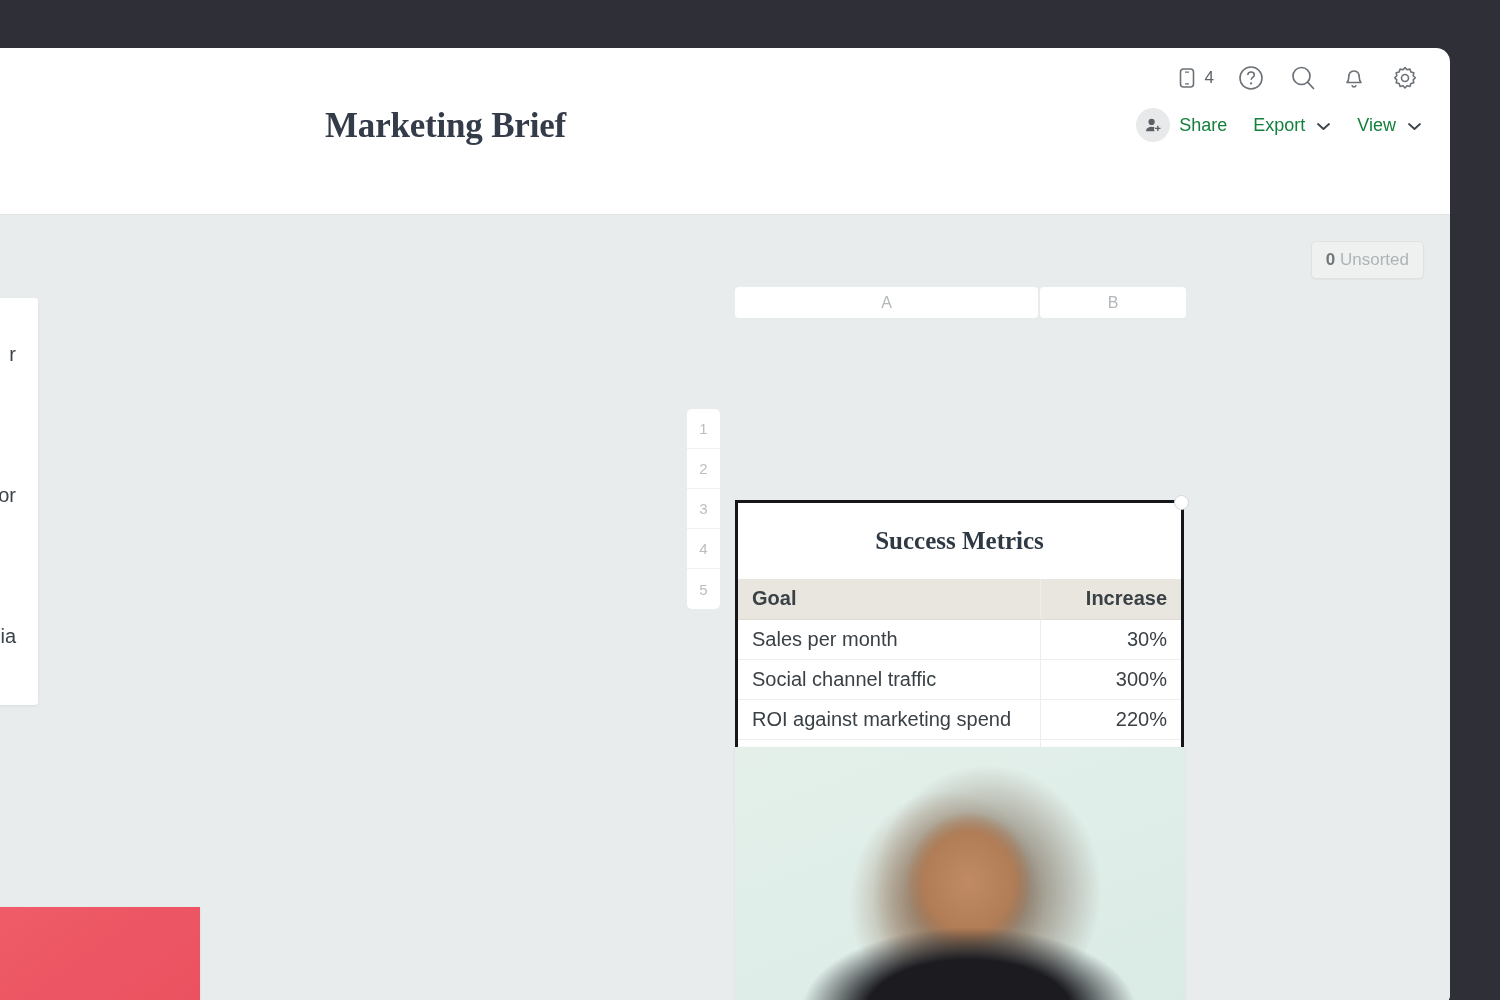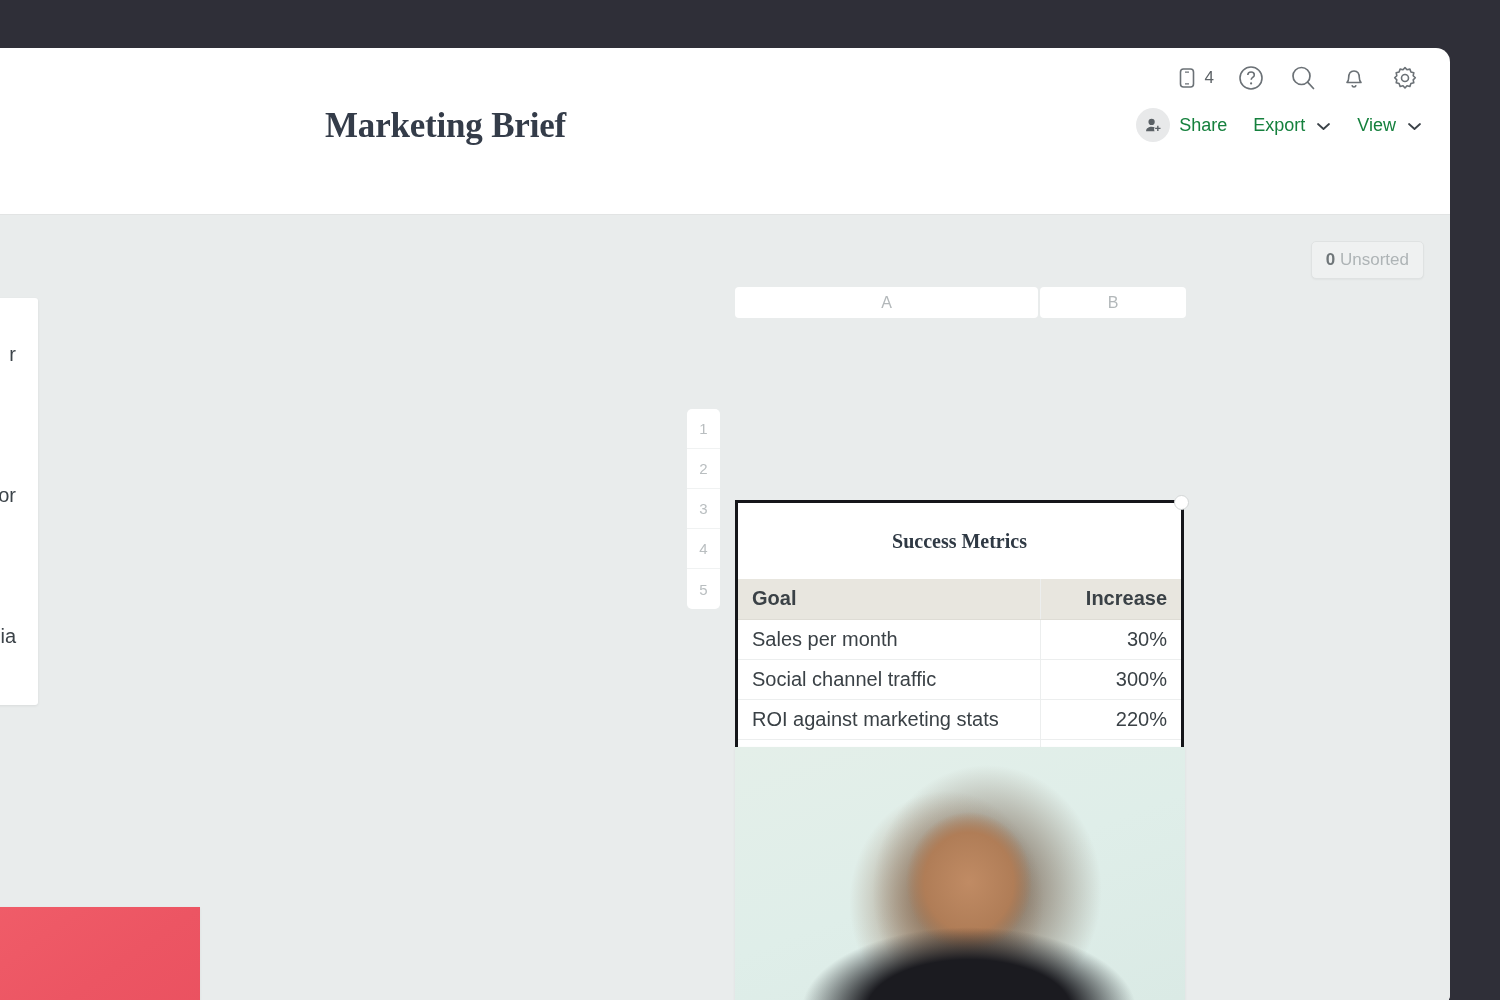"Success Metrics" .table-title { font-size: 20px -> 25px }
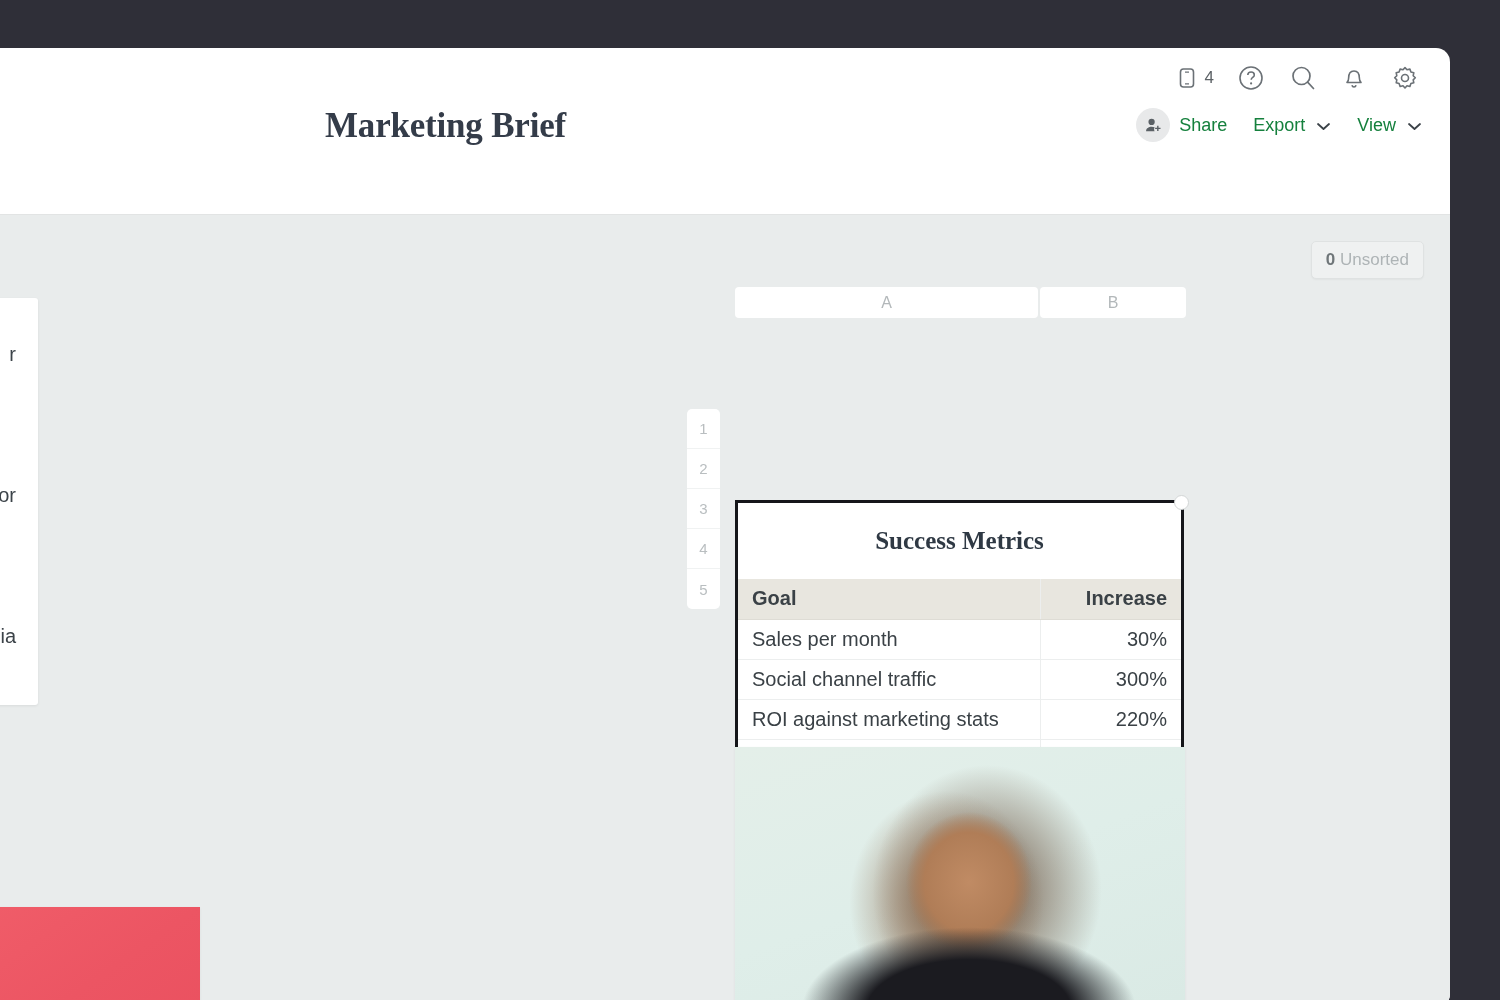"ROI against marketing stats" td.col-goal { text: stats -> spend }
